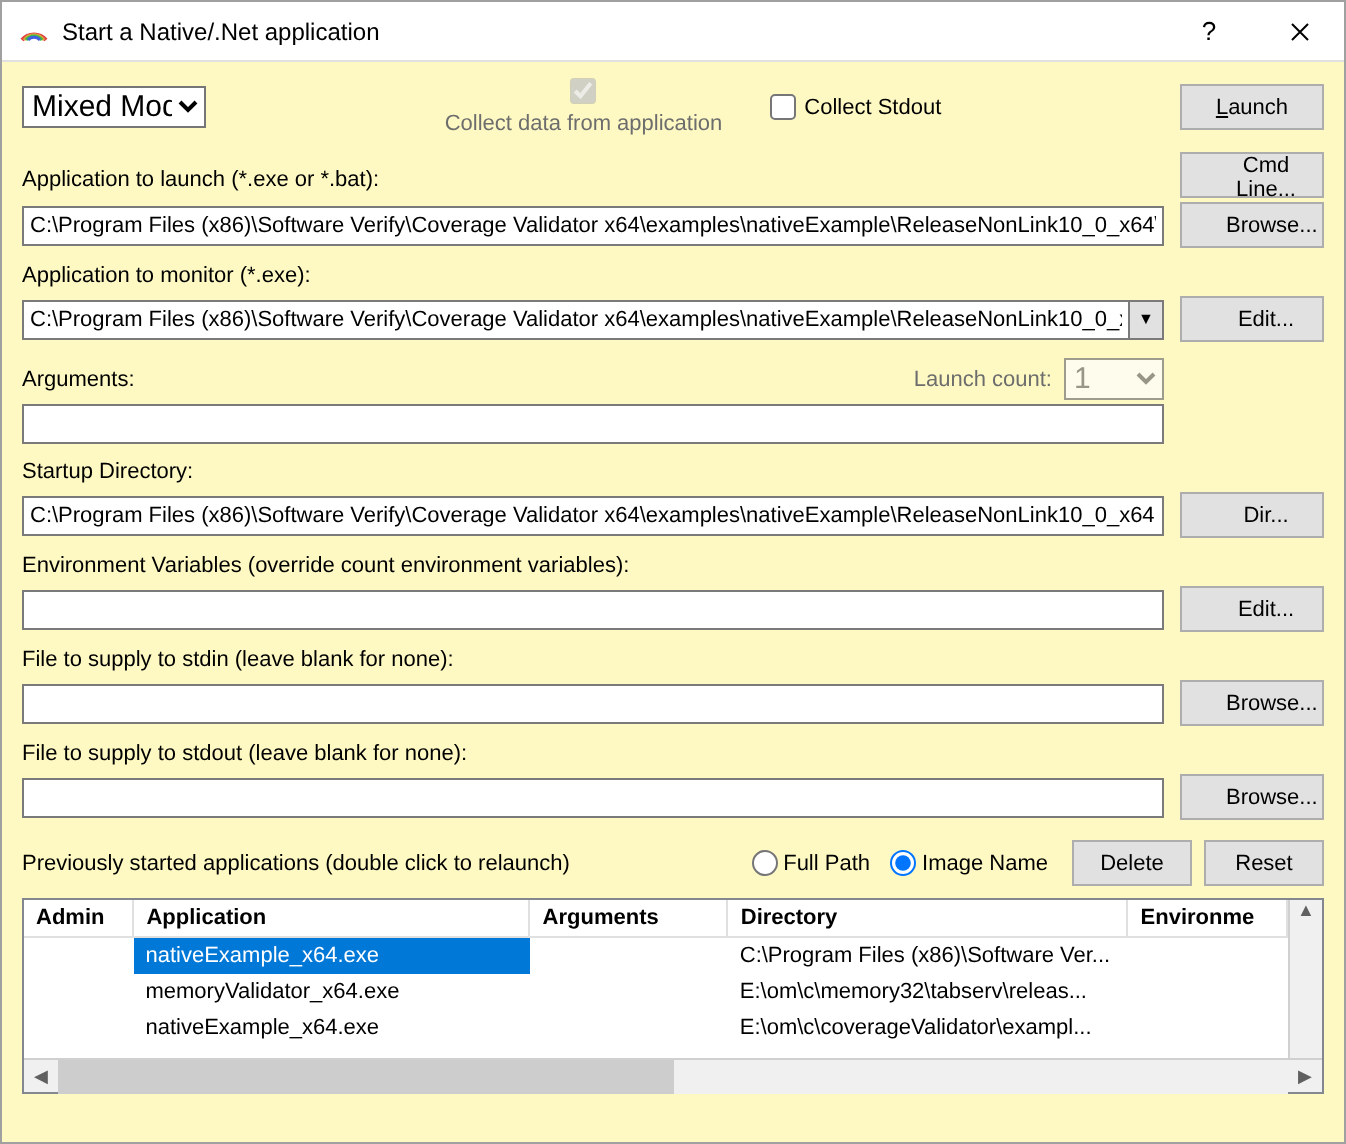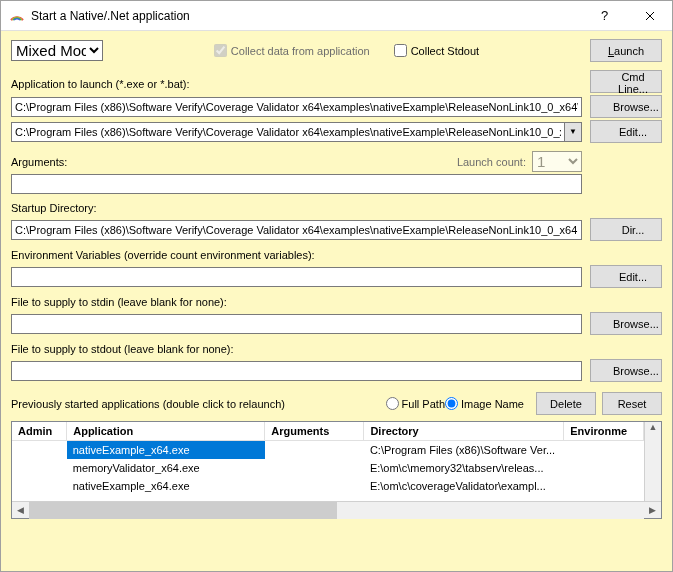"Collect data from application" .checkbox.disabled { flex-direction: none -> column }
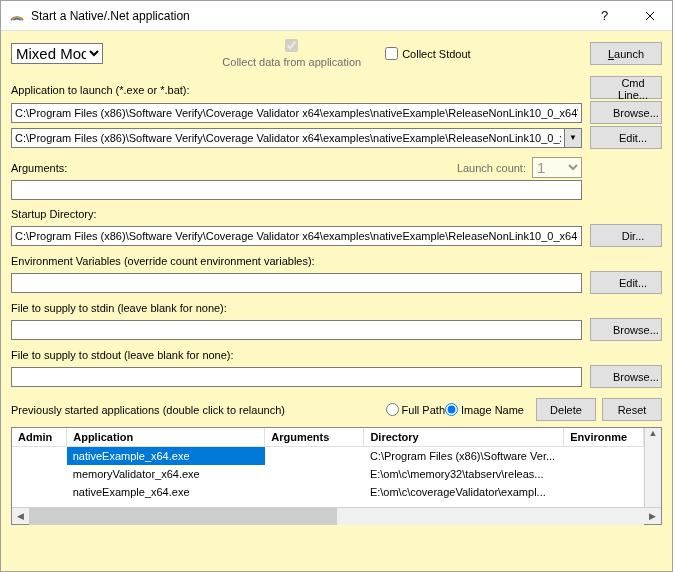"Application to monitor (*.exe):" div.label { html: none -> <div>Application to monitor (*.exe):</div> }
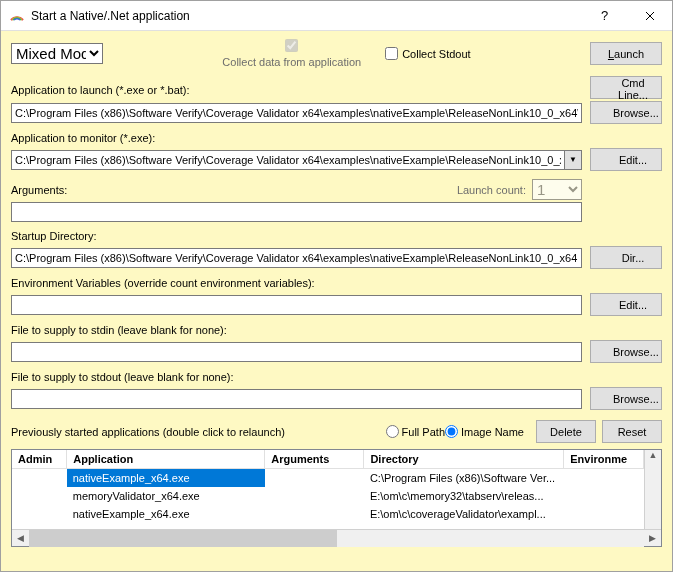"Full Path" .radio-group { gap: 0 -> 10px }
